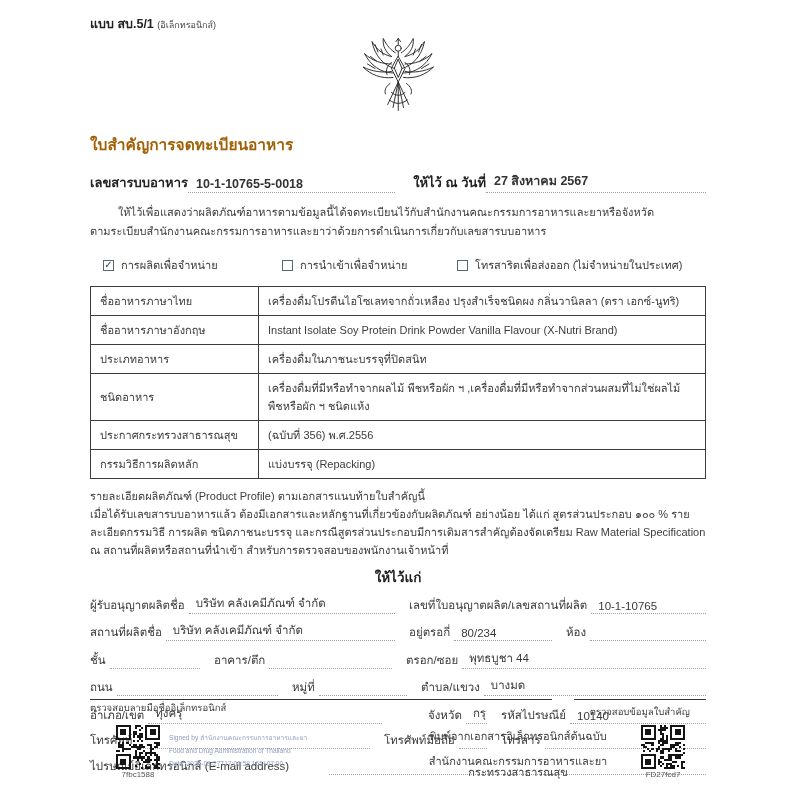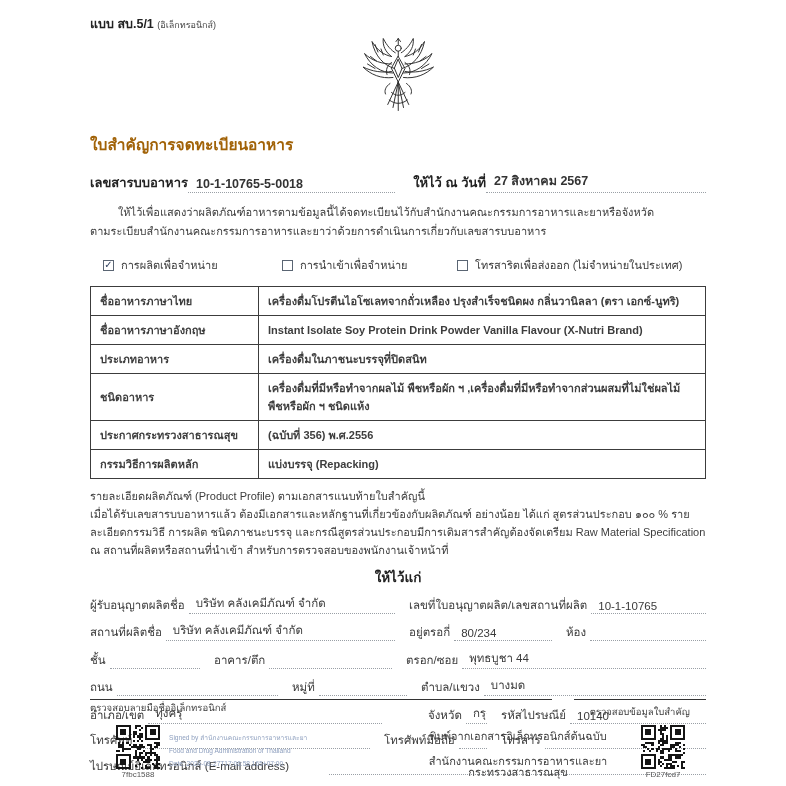"ชื่ออาหารภาษาไทย" table.product { font-weight: bold -> none }
